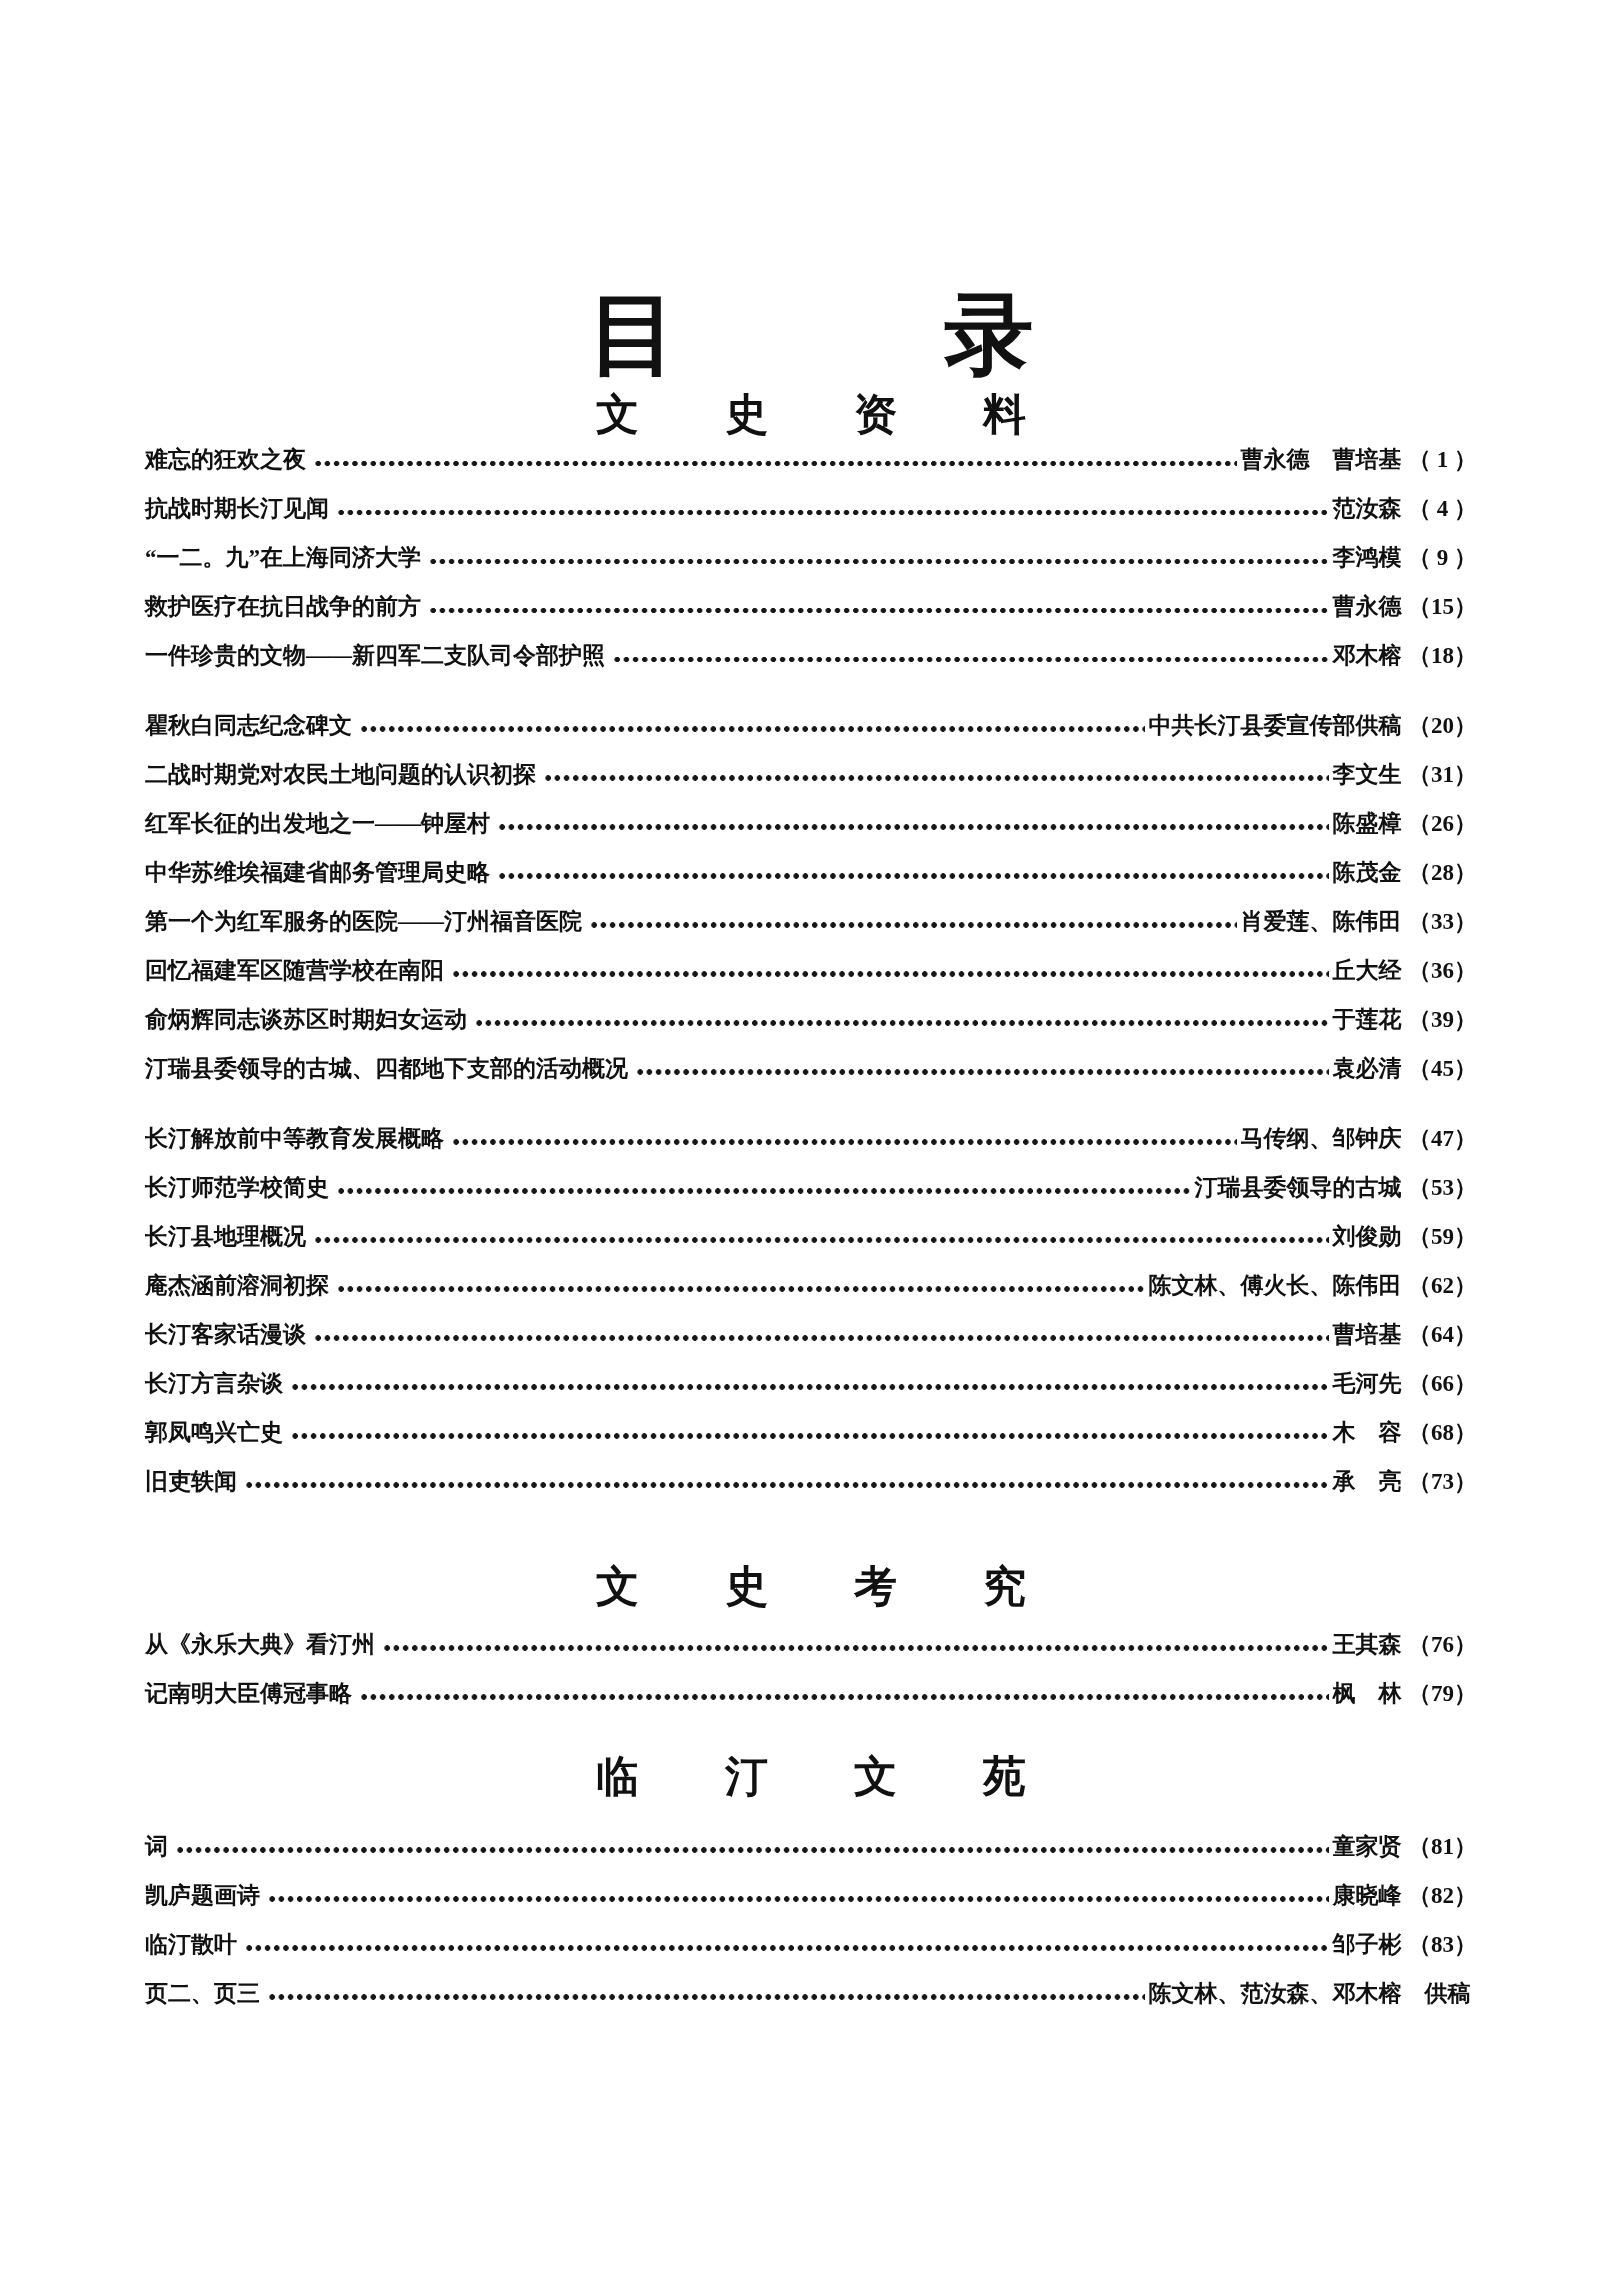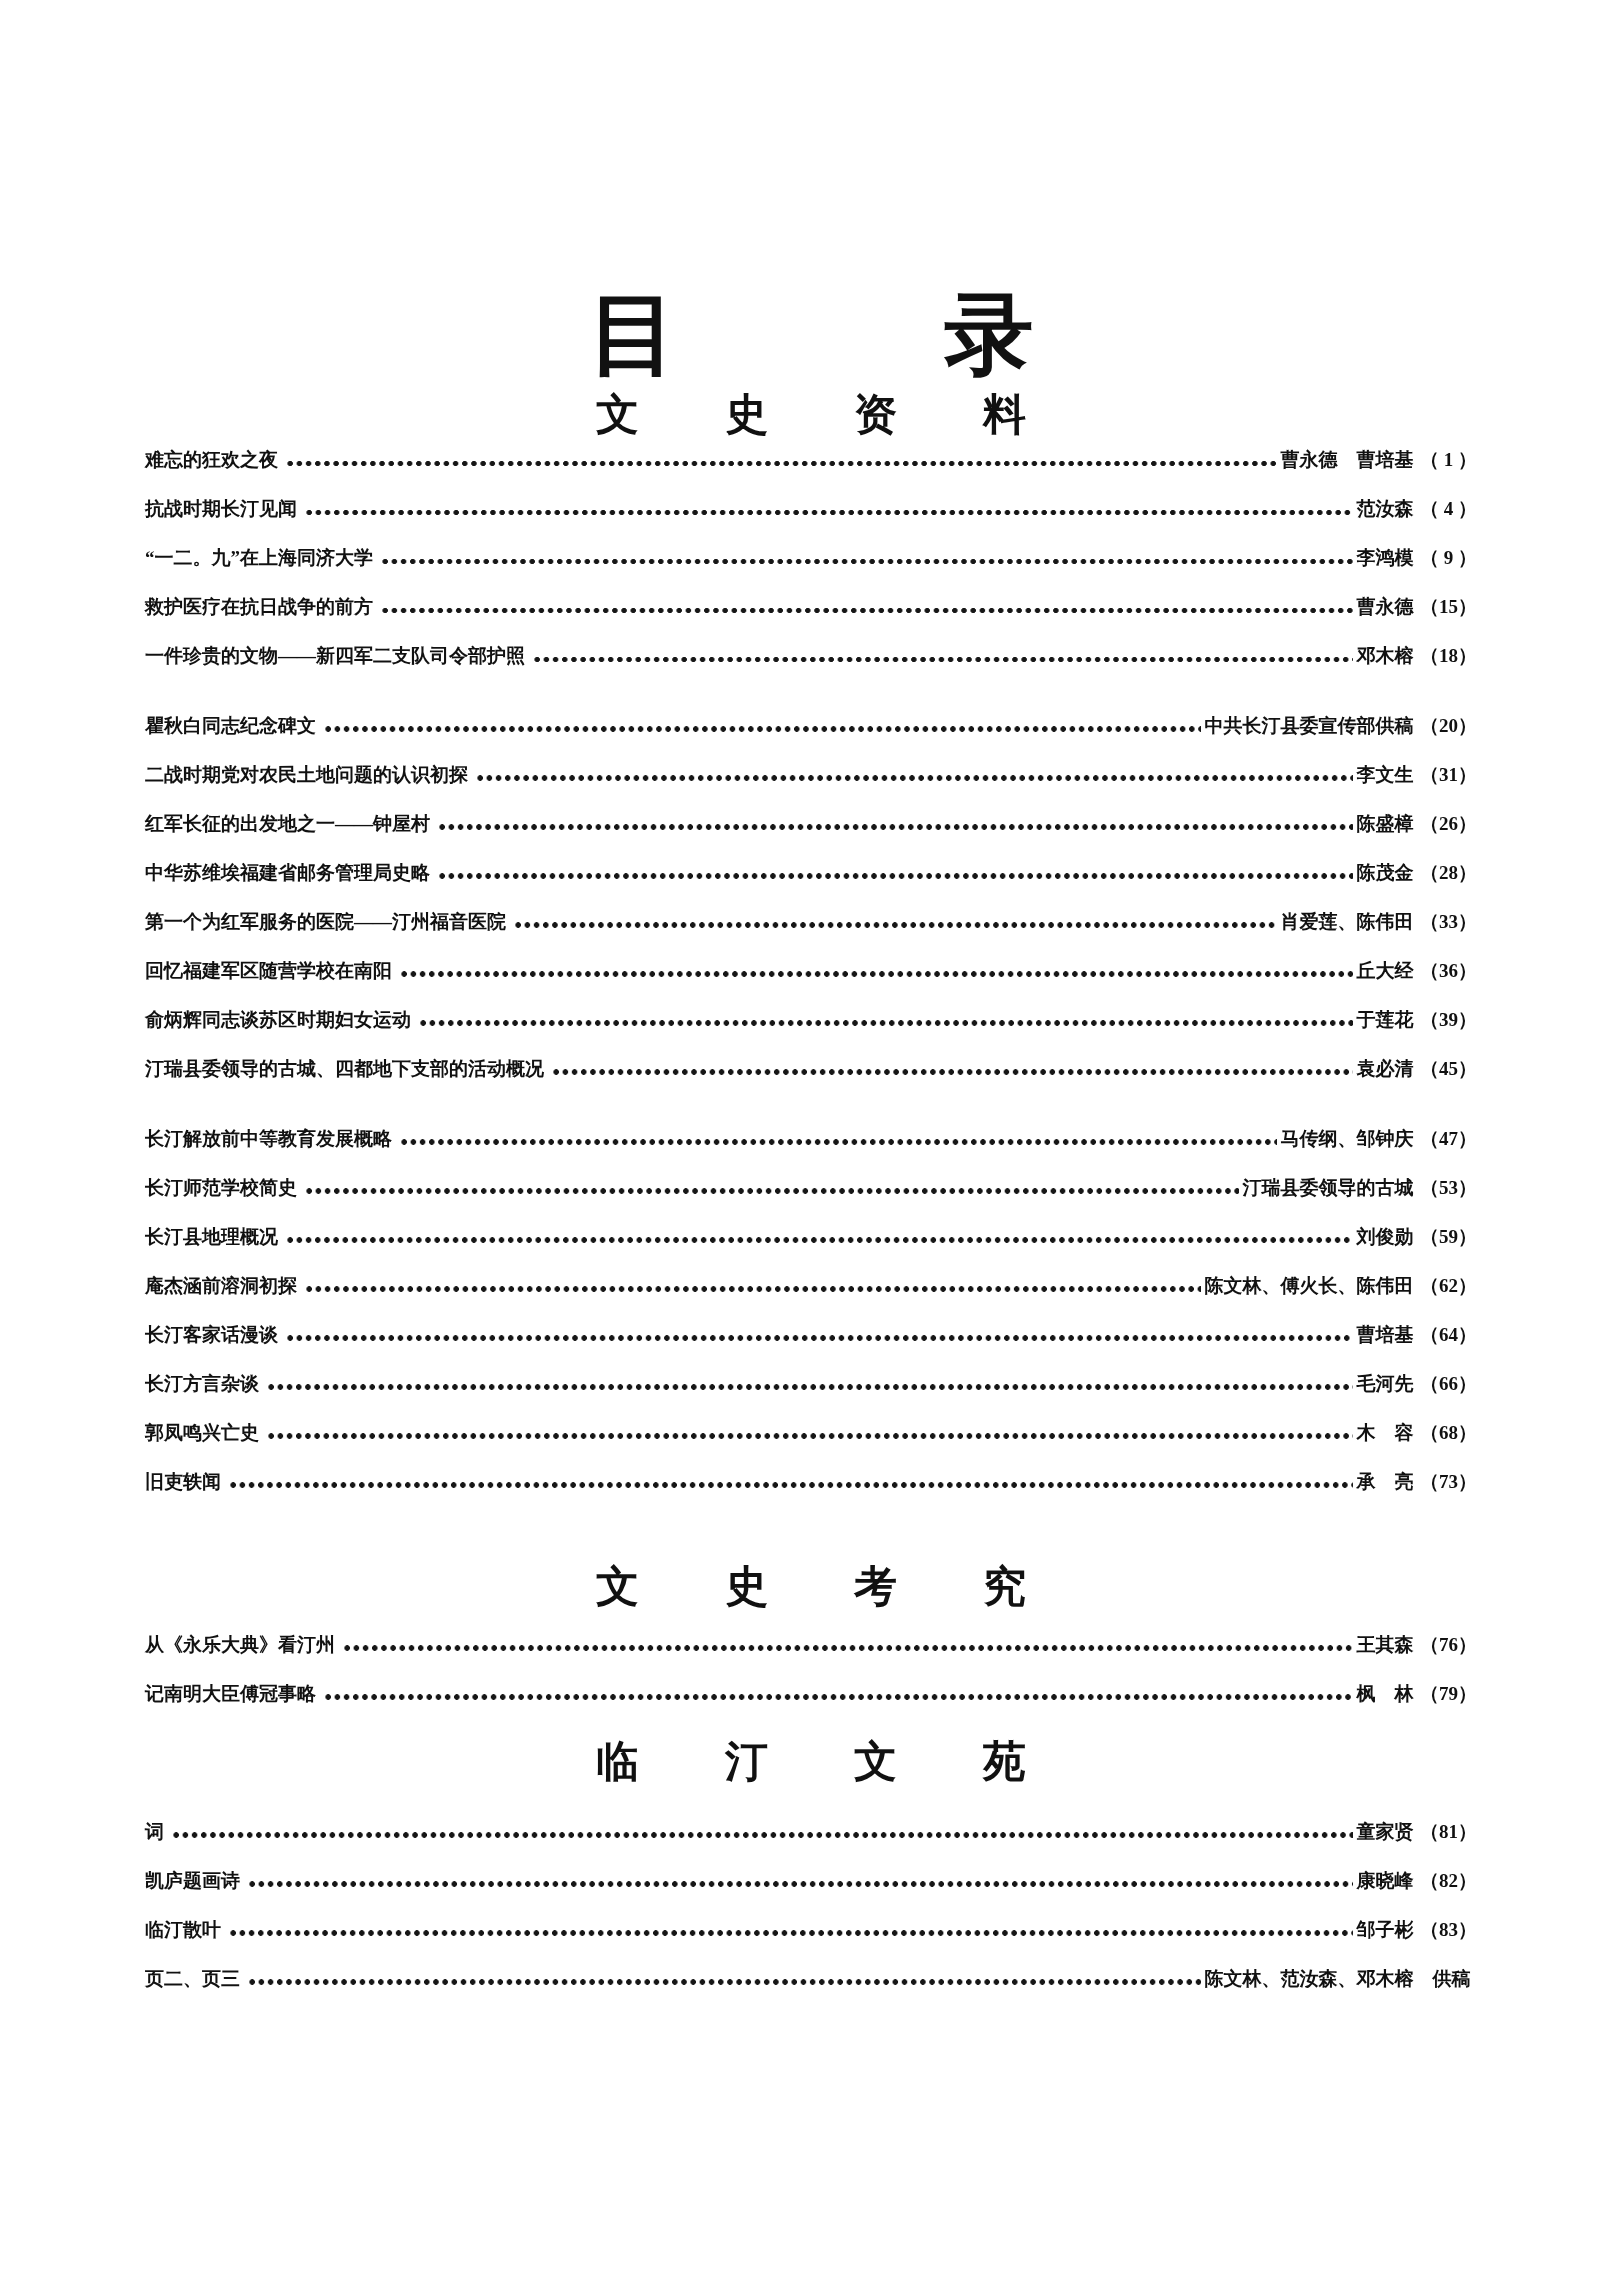"难忘的狂欢之夜" .row { font-size: 19px -> 23px }
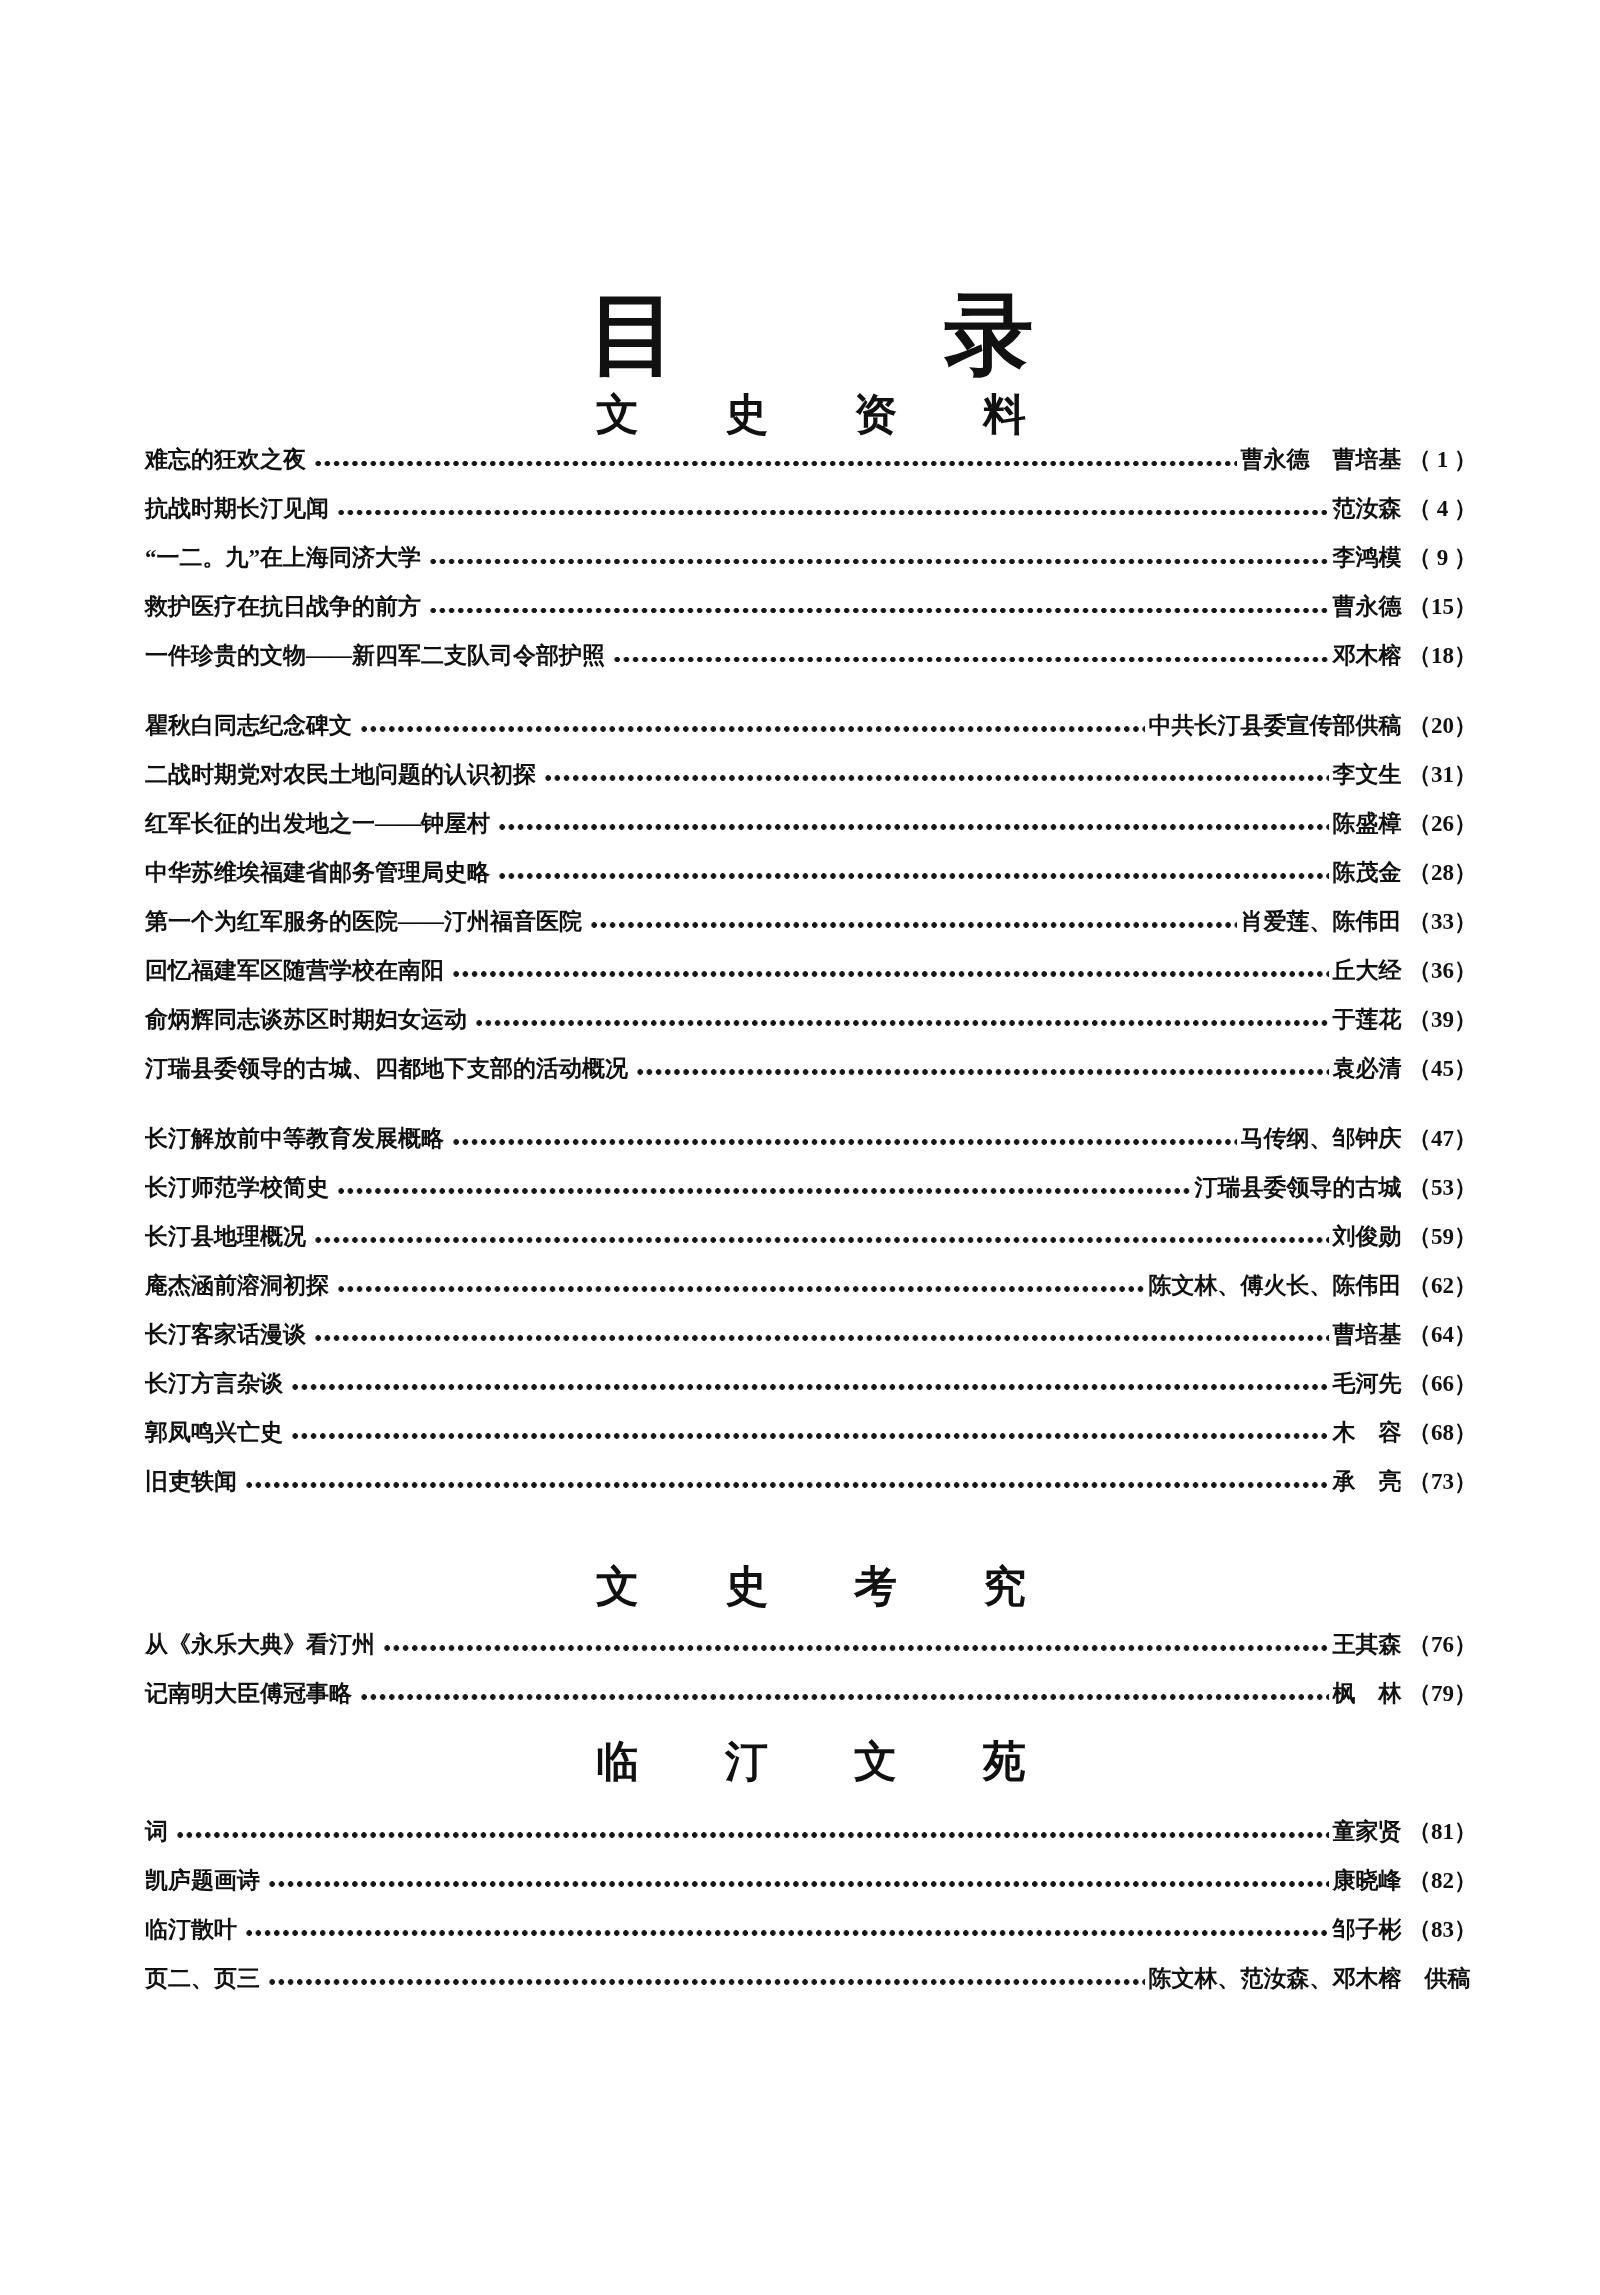"临 汀 文 苑" .section-head.s2 { margin-top: 22px -> 37px }
